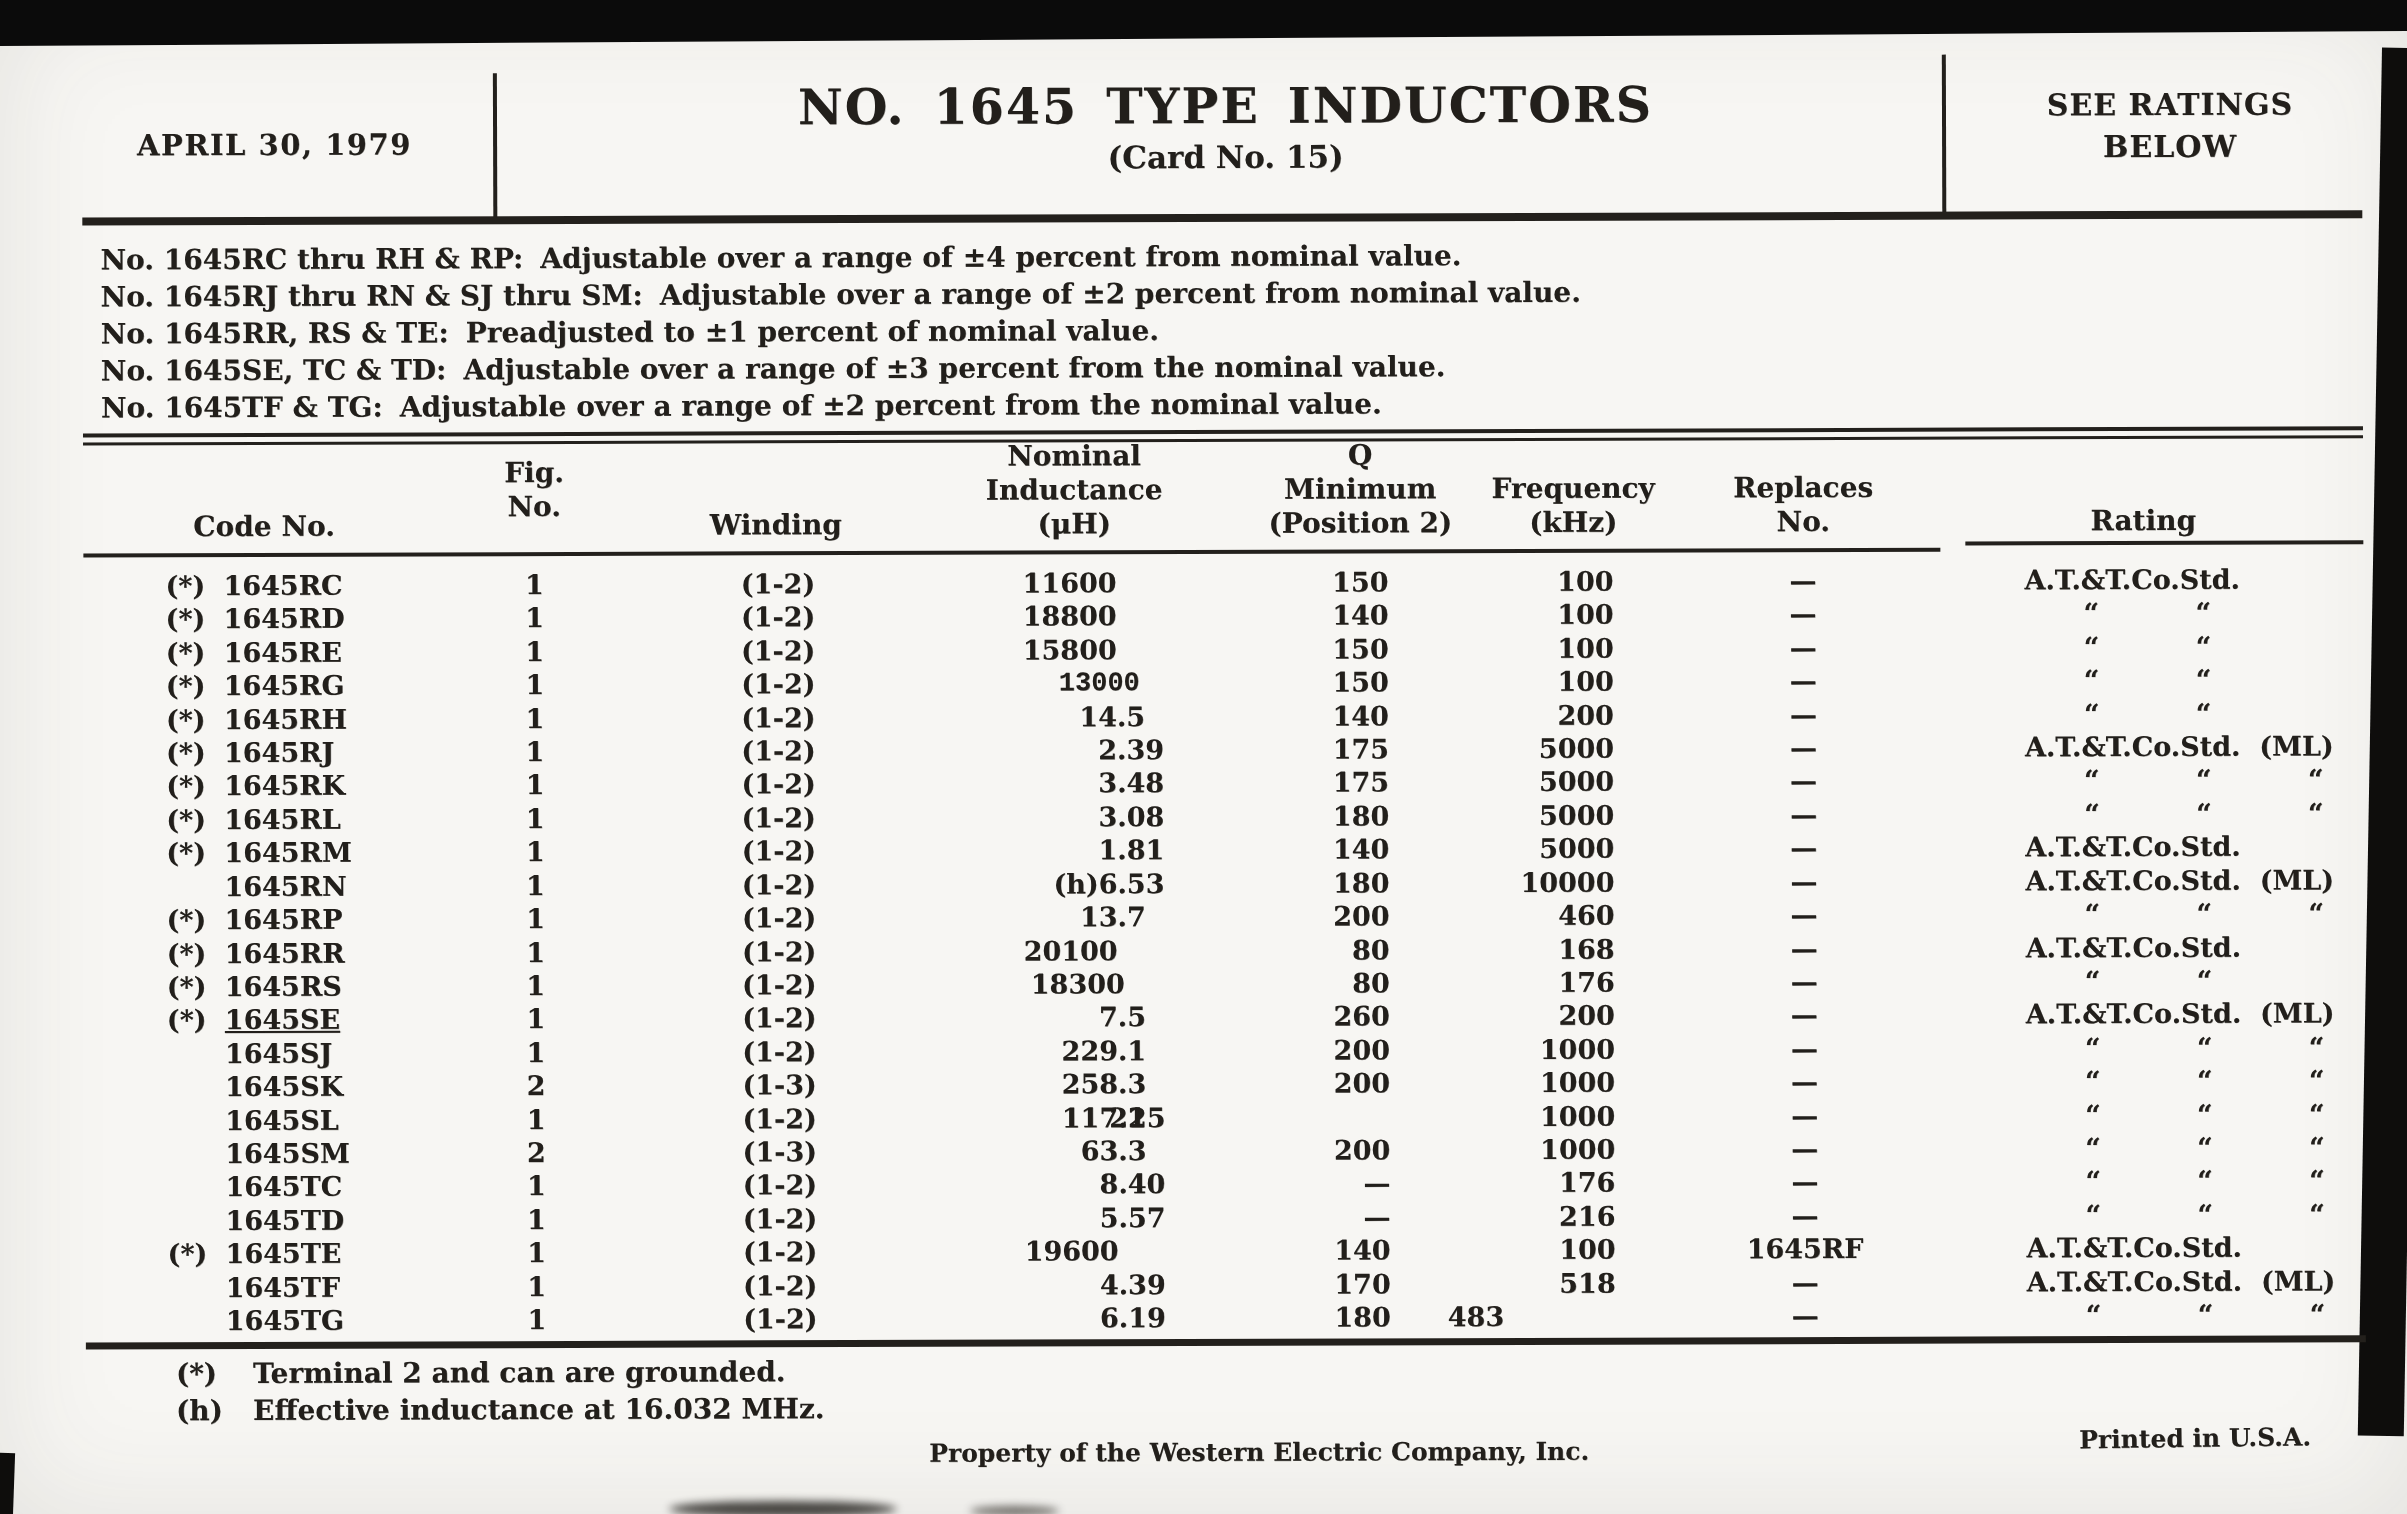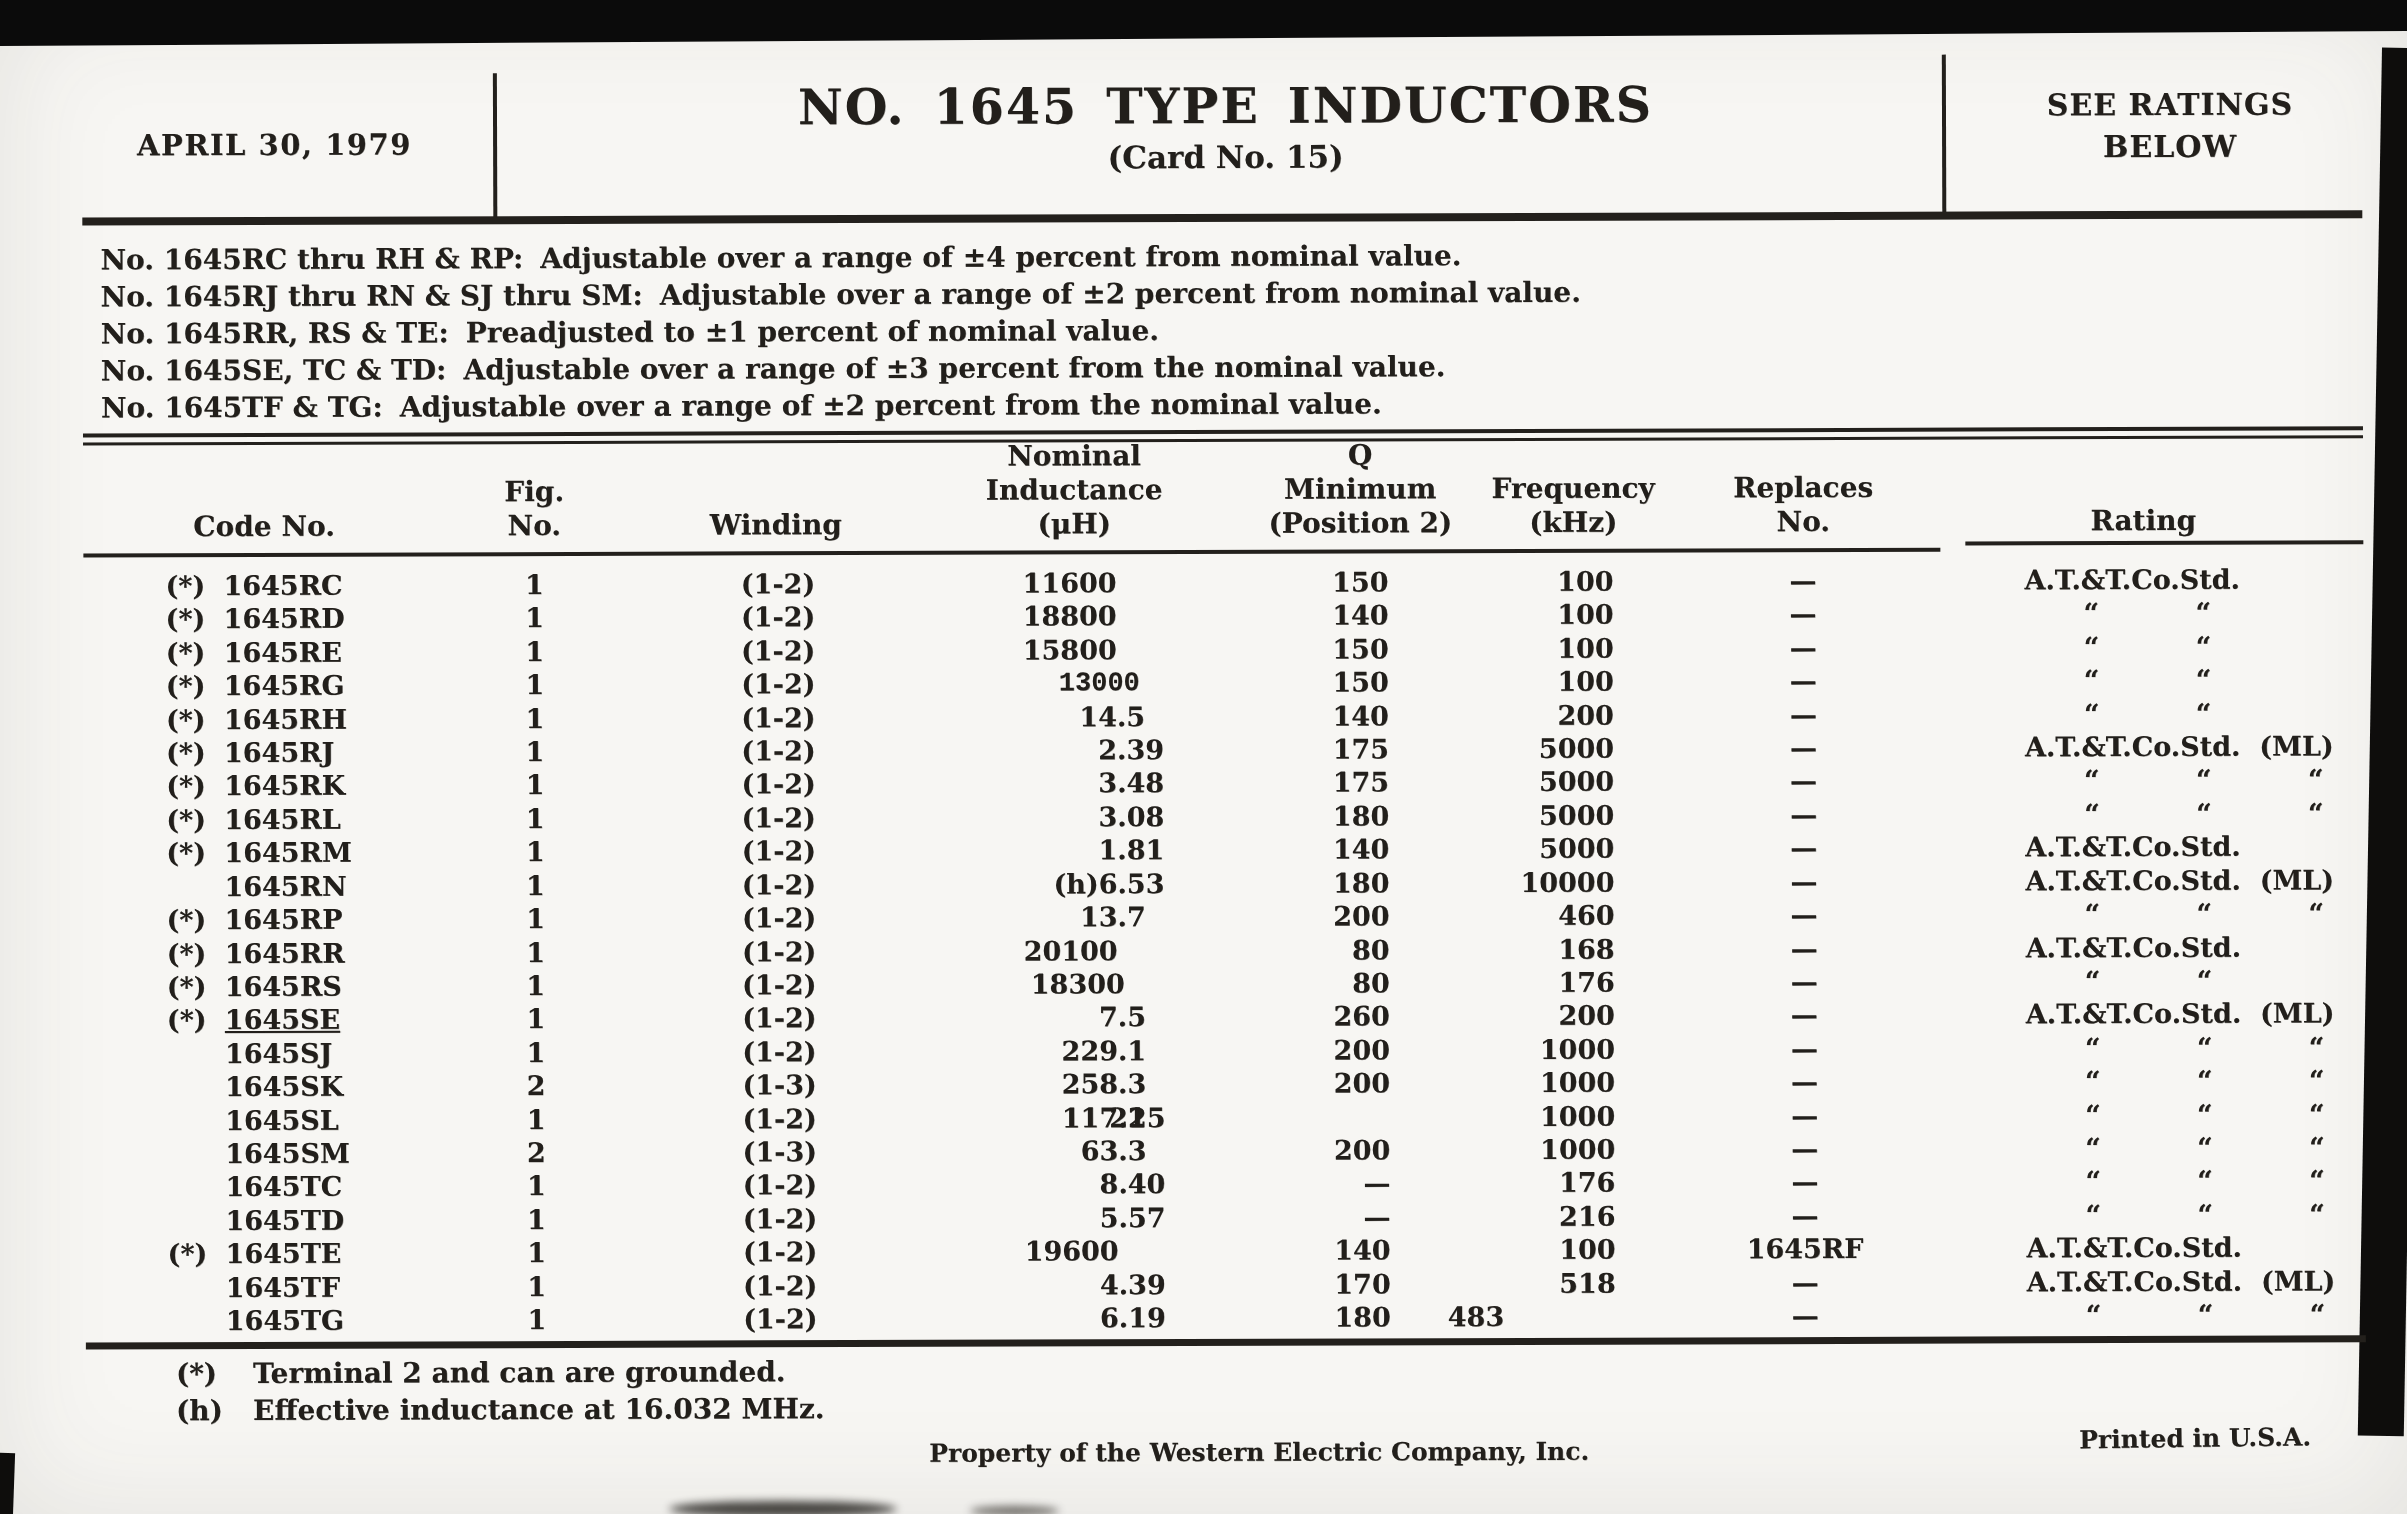"Fig." div.th { justify-content: none -> center }
